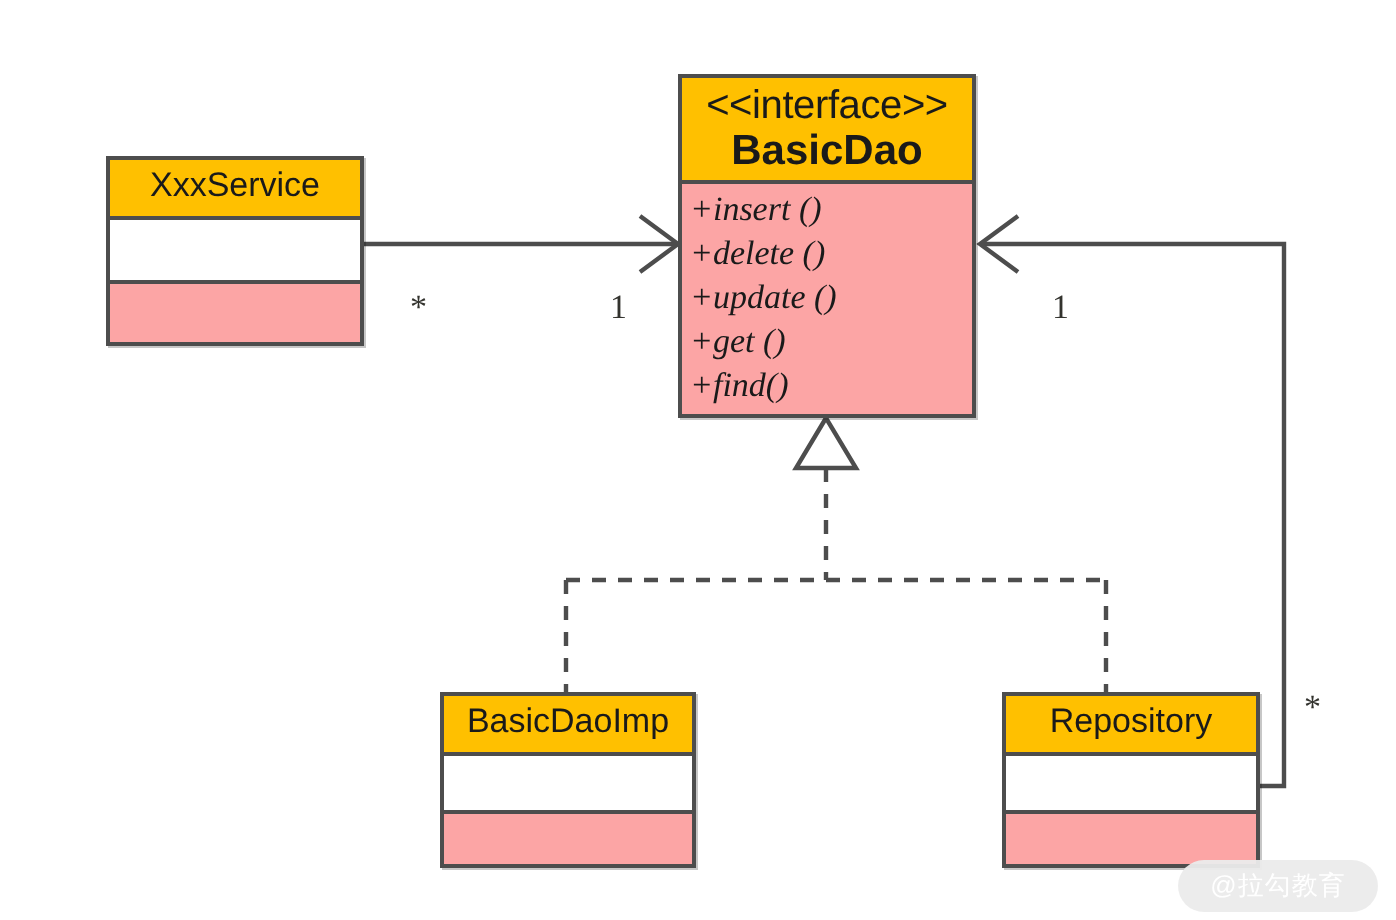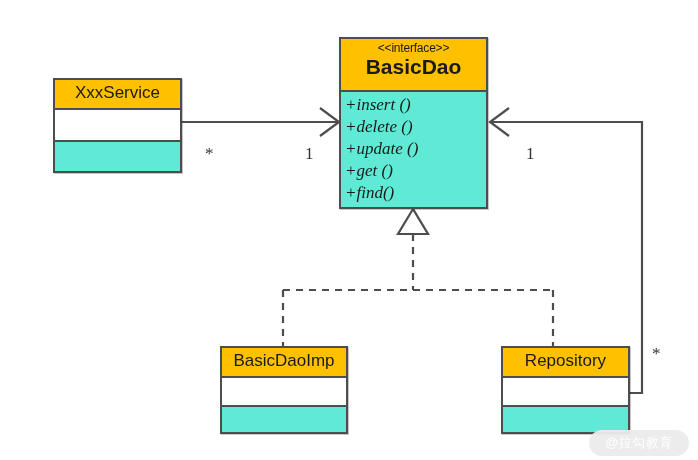"<<interface>>" .stereotype { font-size: 12px -> 20px }
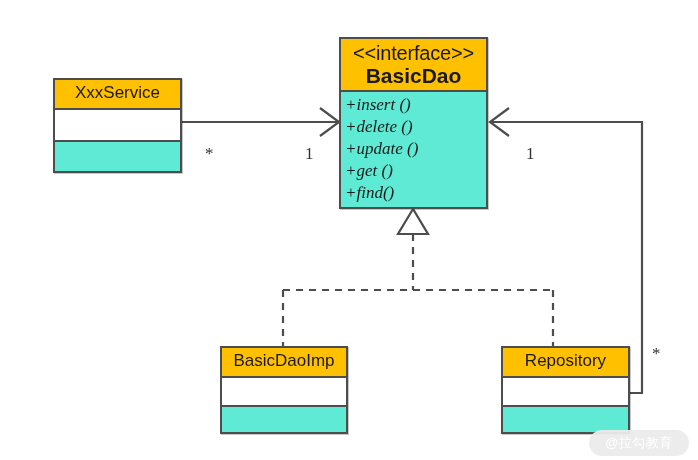"+insert ()" .uml-ops { background: #5eead4 -> #fca5a5 }
